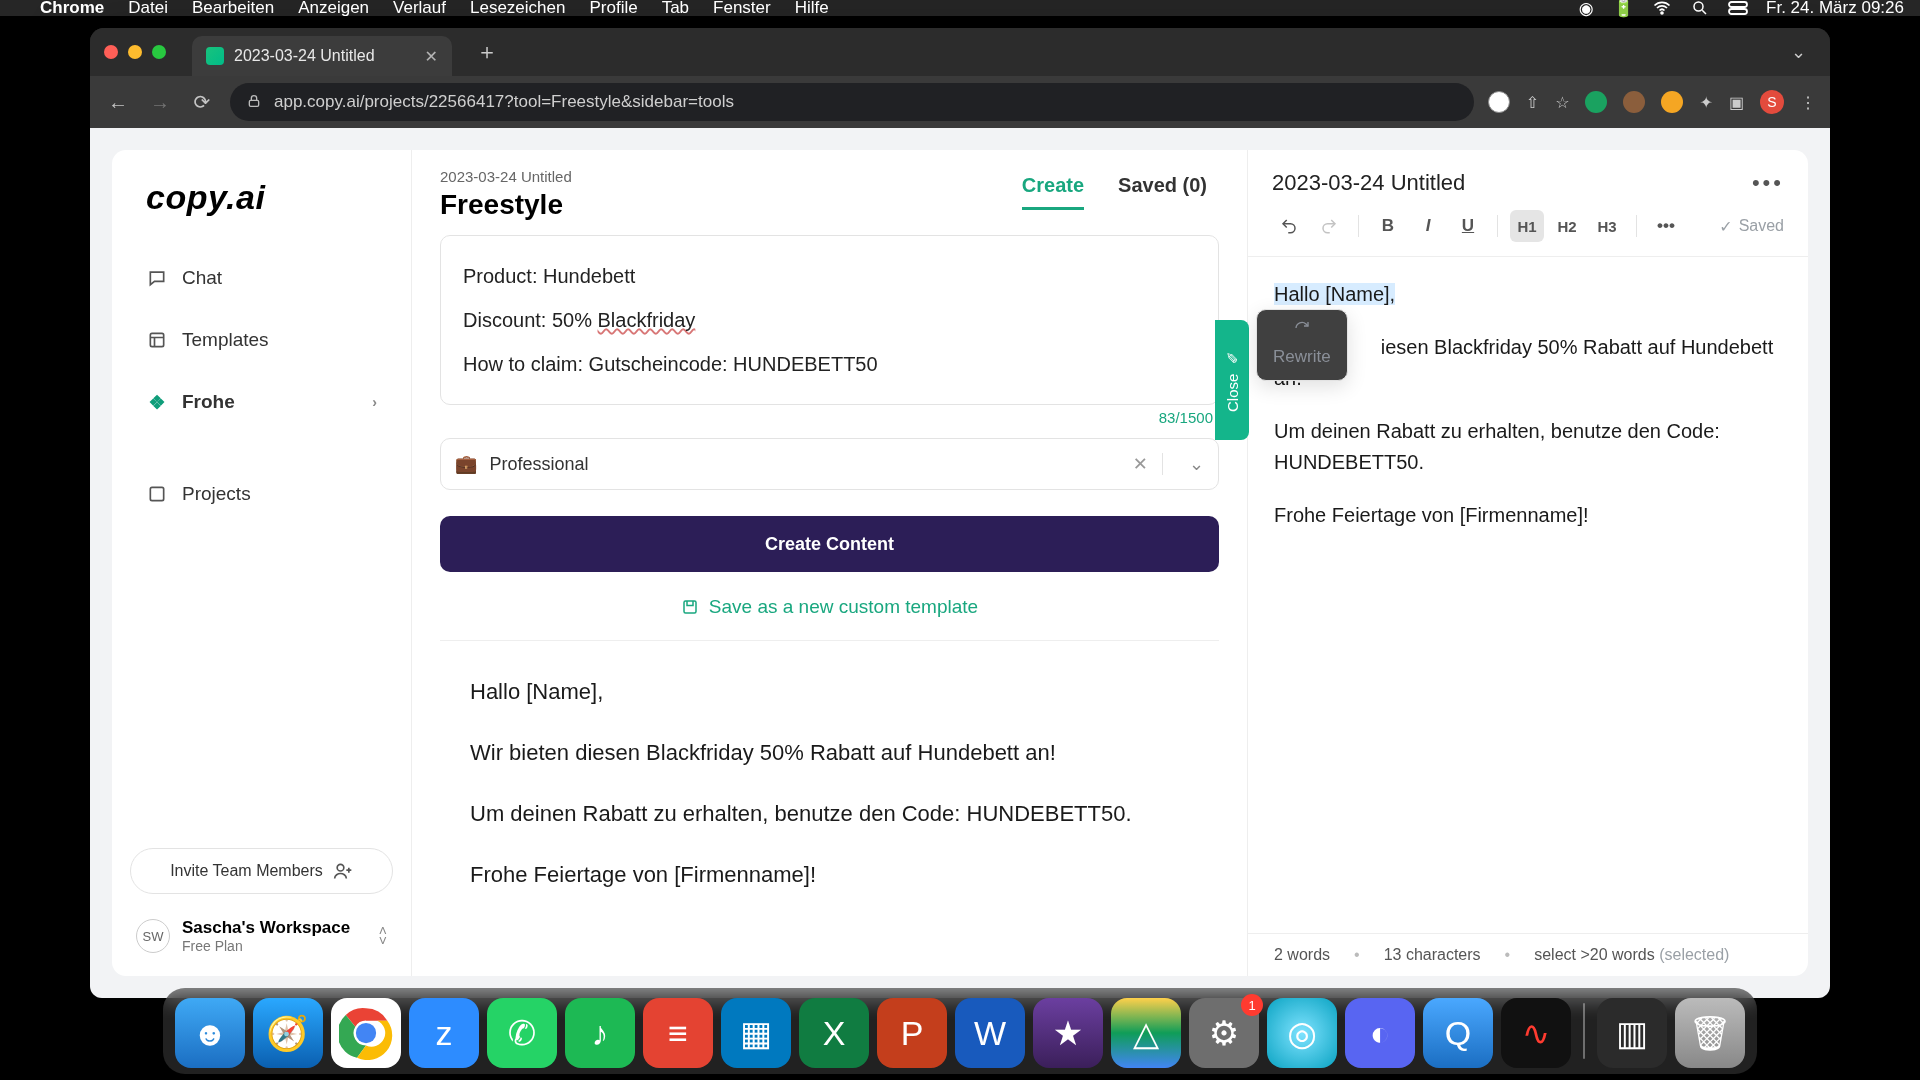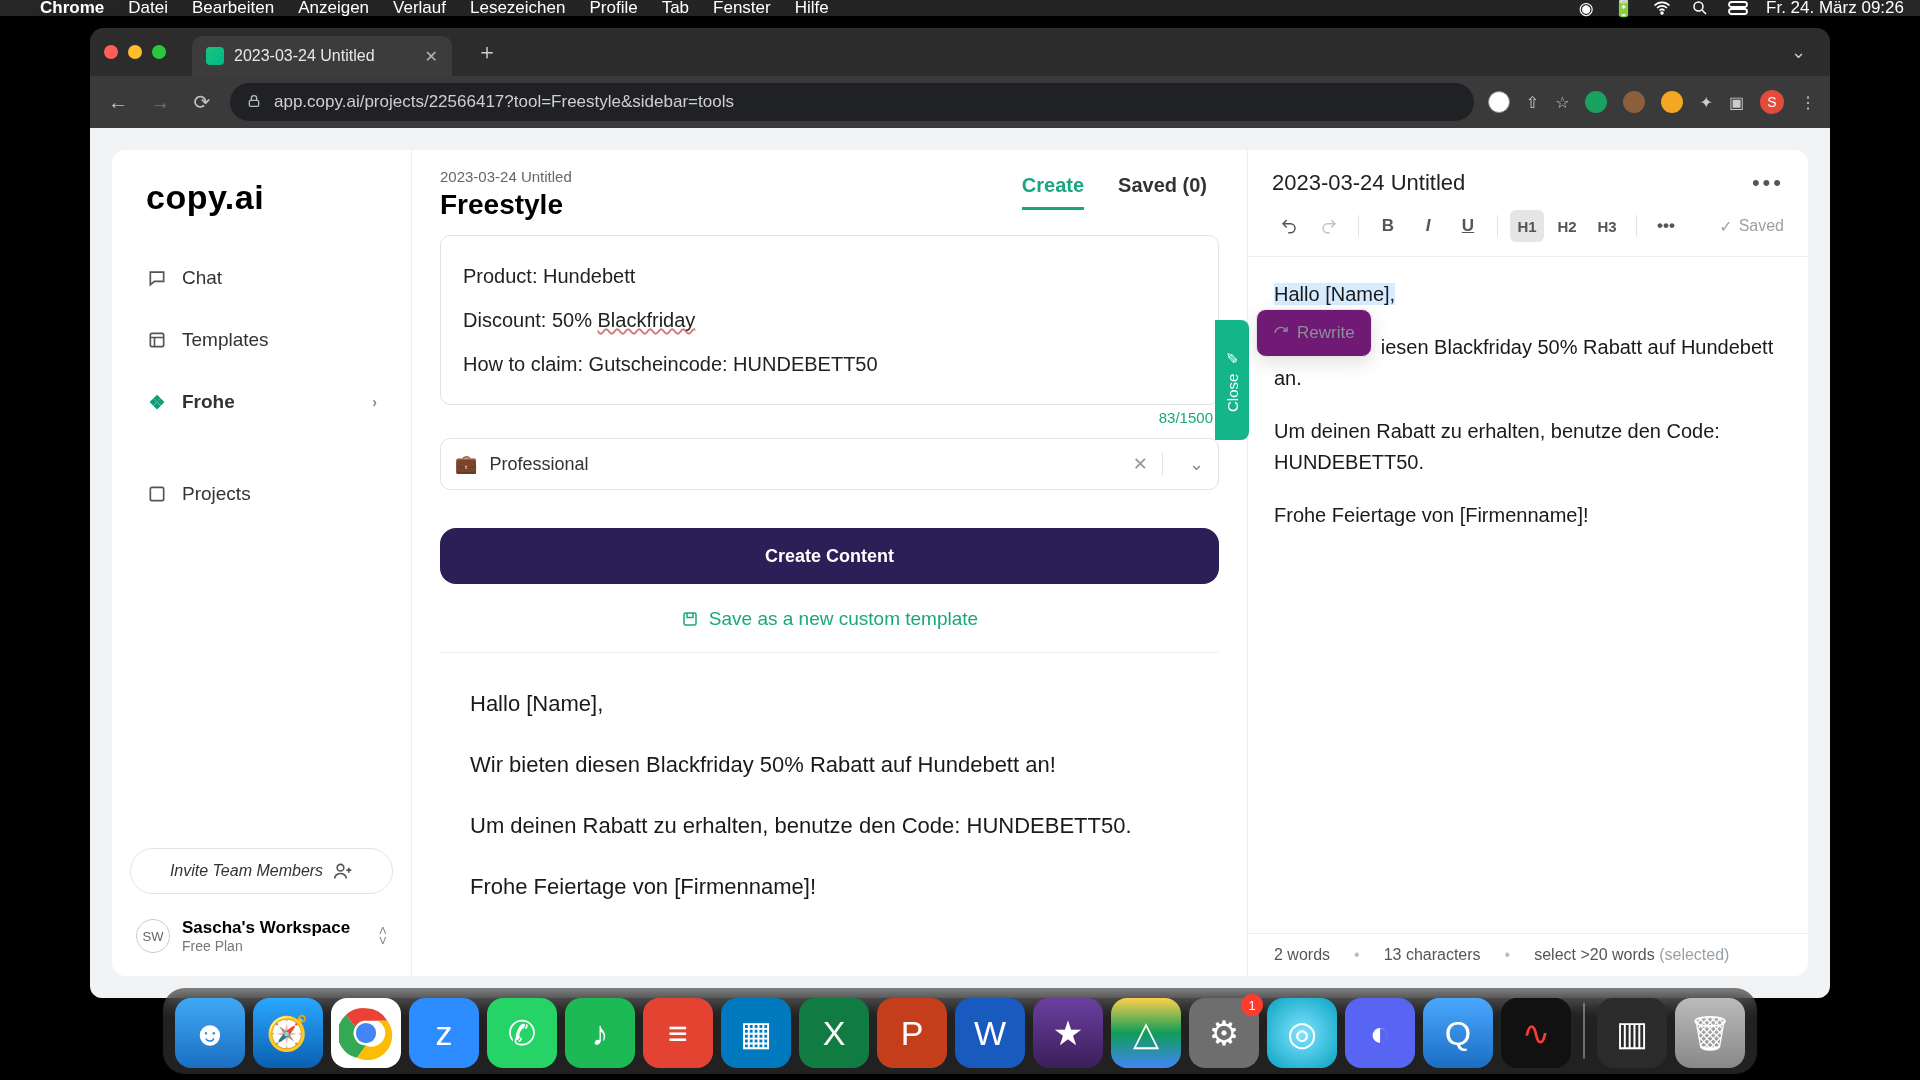"copy.ai" .logo { font-style: none -> italic }
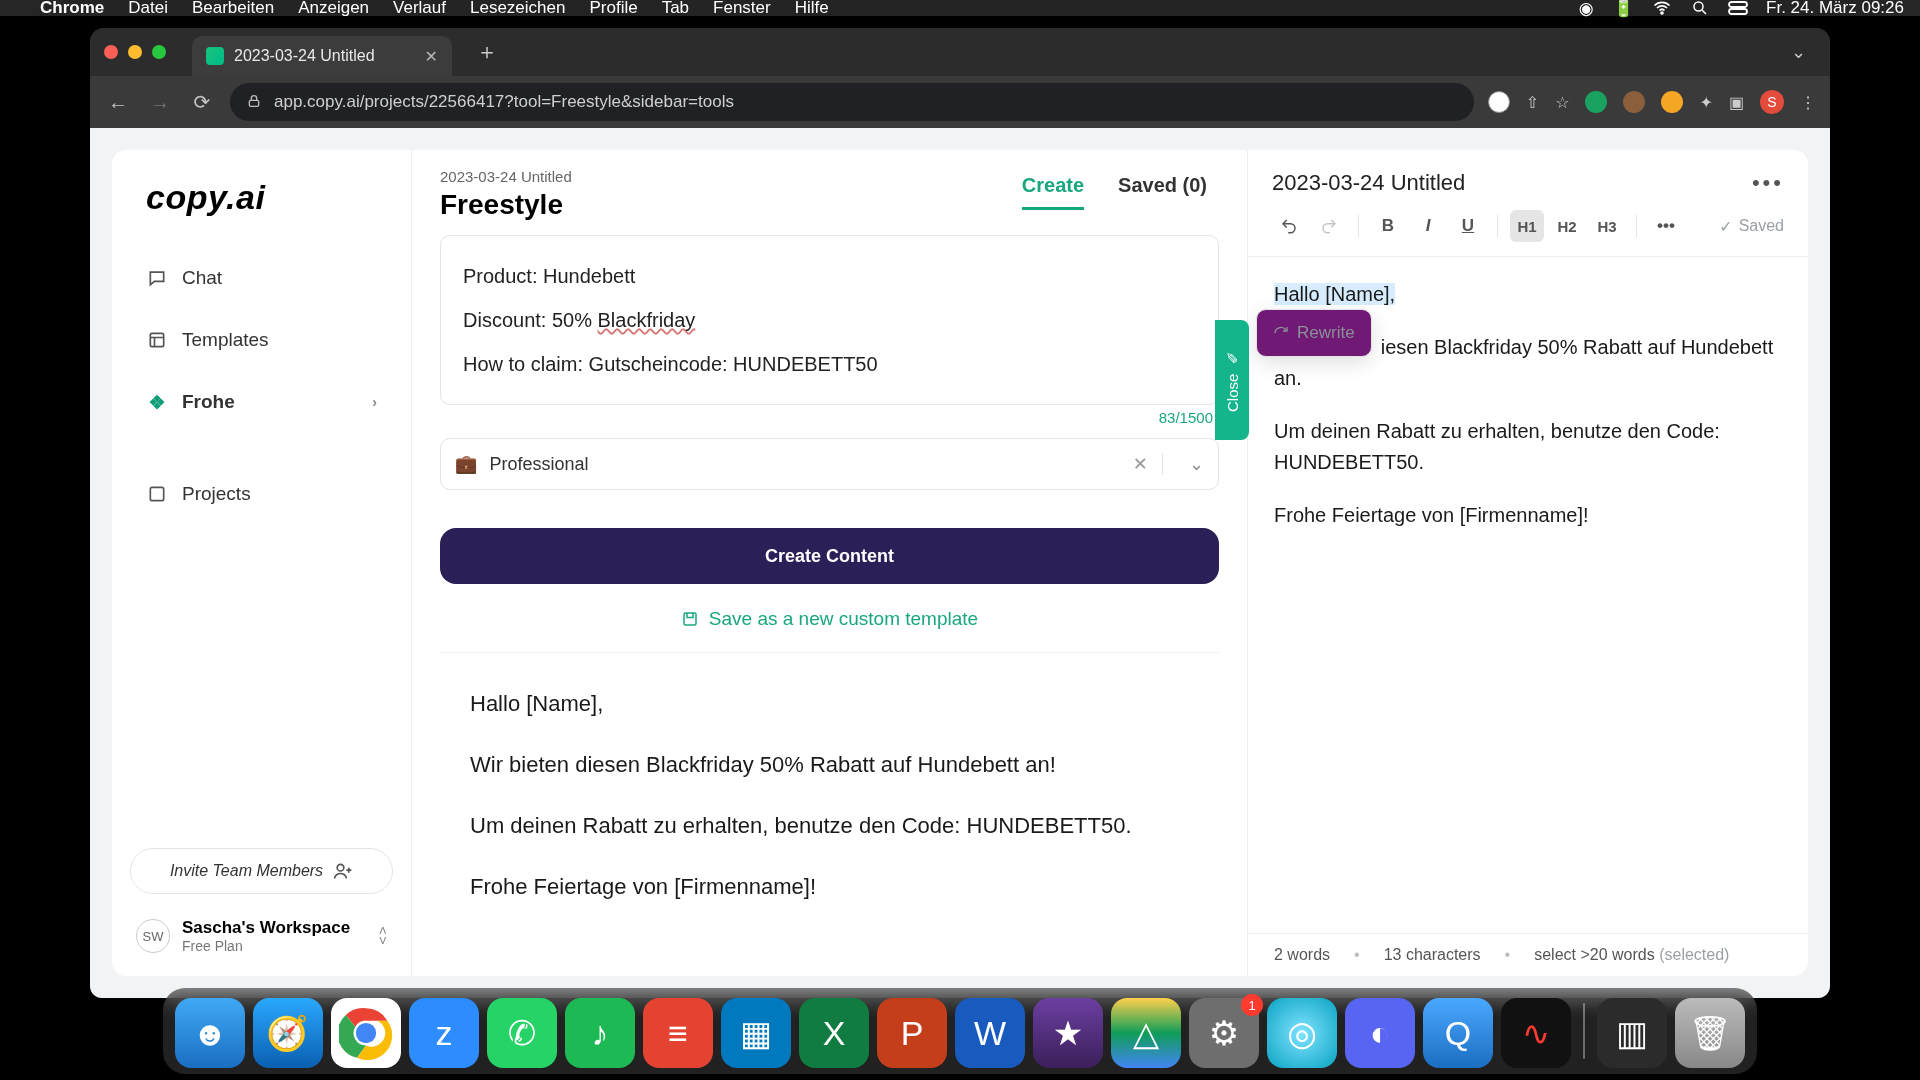"Rewrite" .rewrite-pop { background: #701a75 -> #404040; flex-direction: none -> column }
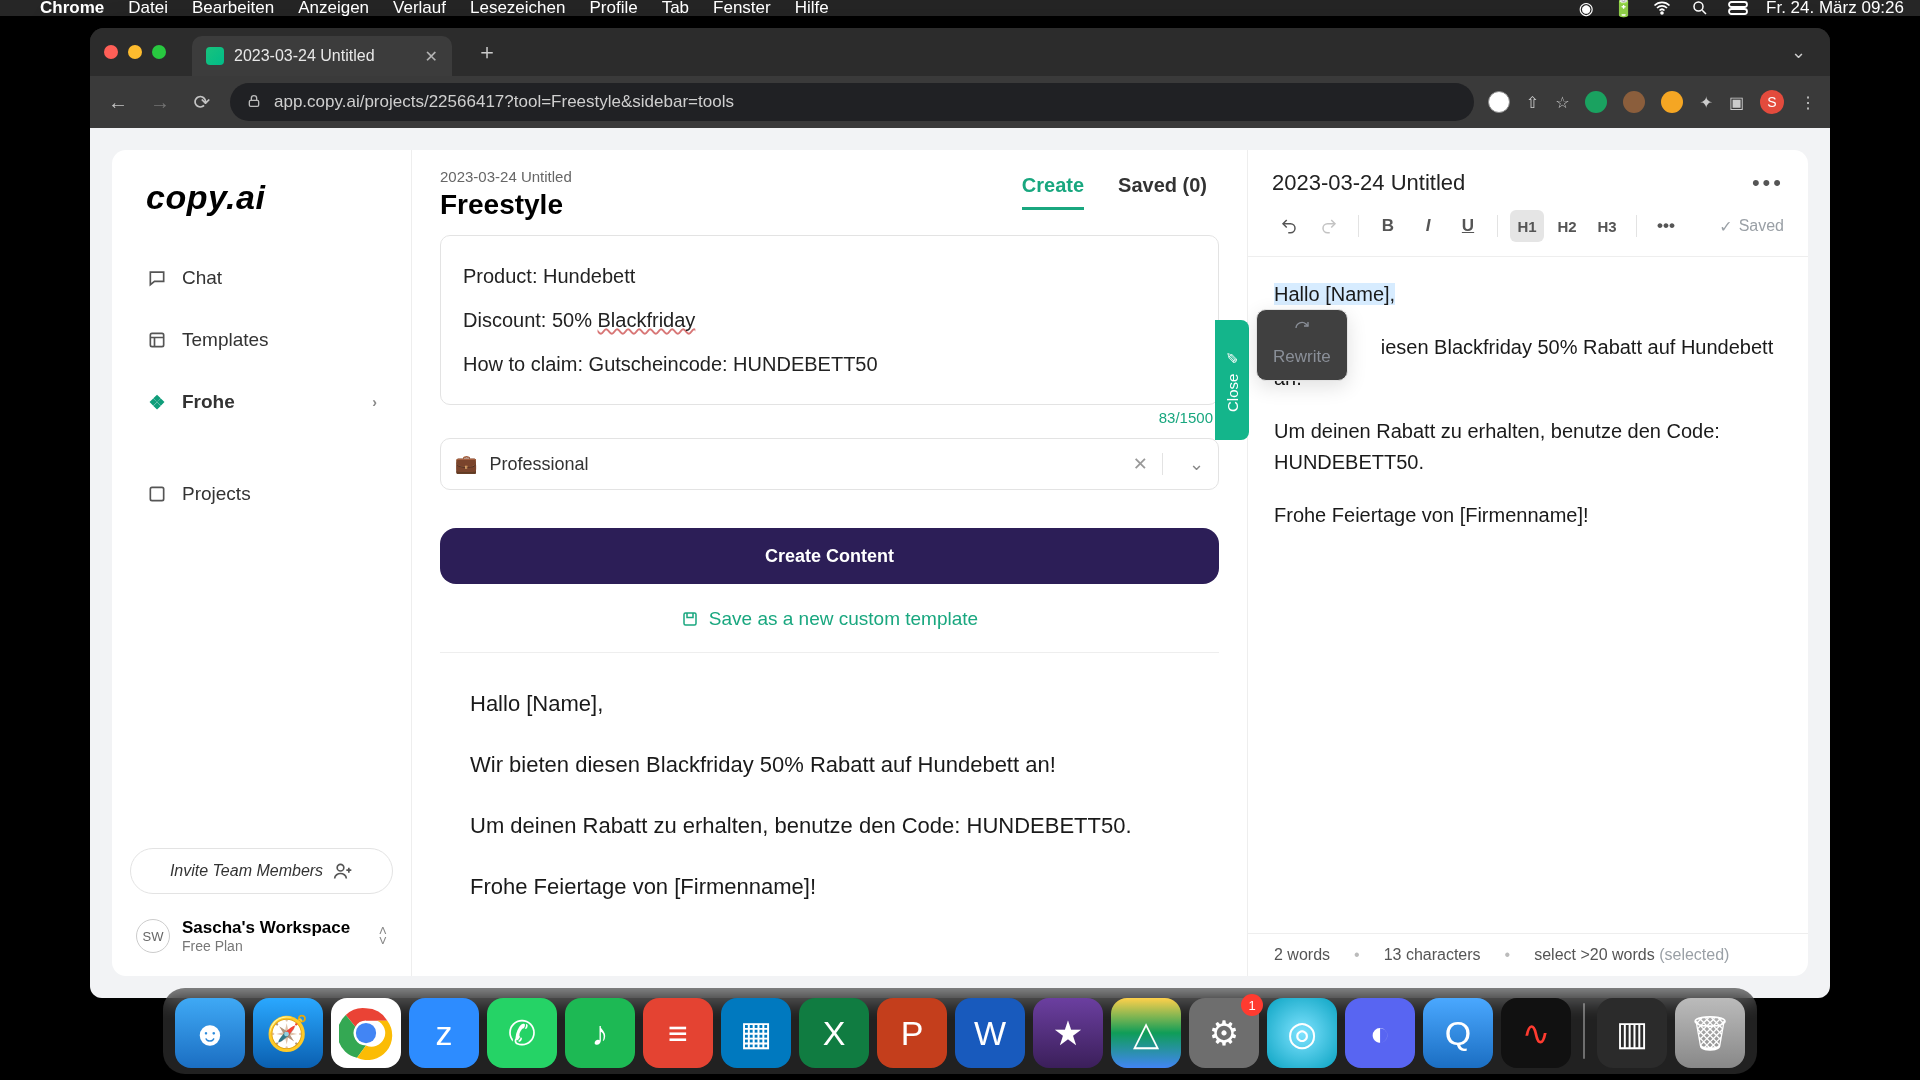"Create Content" .bigbtn { border-radius: 16px -> 10px; margin-top: 38px -> 26px }
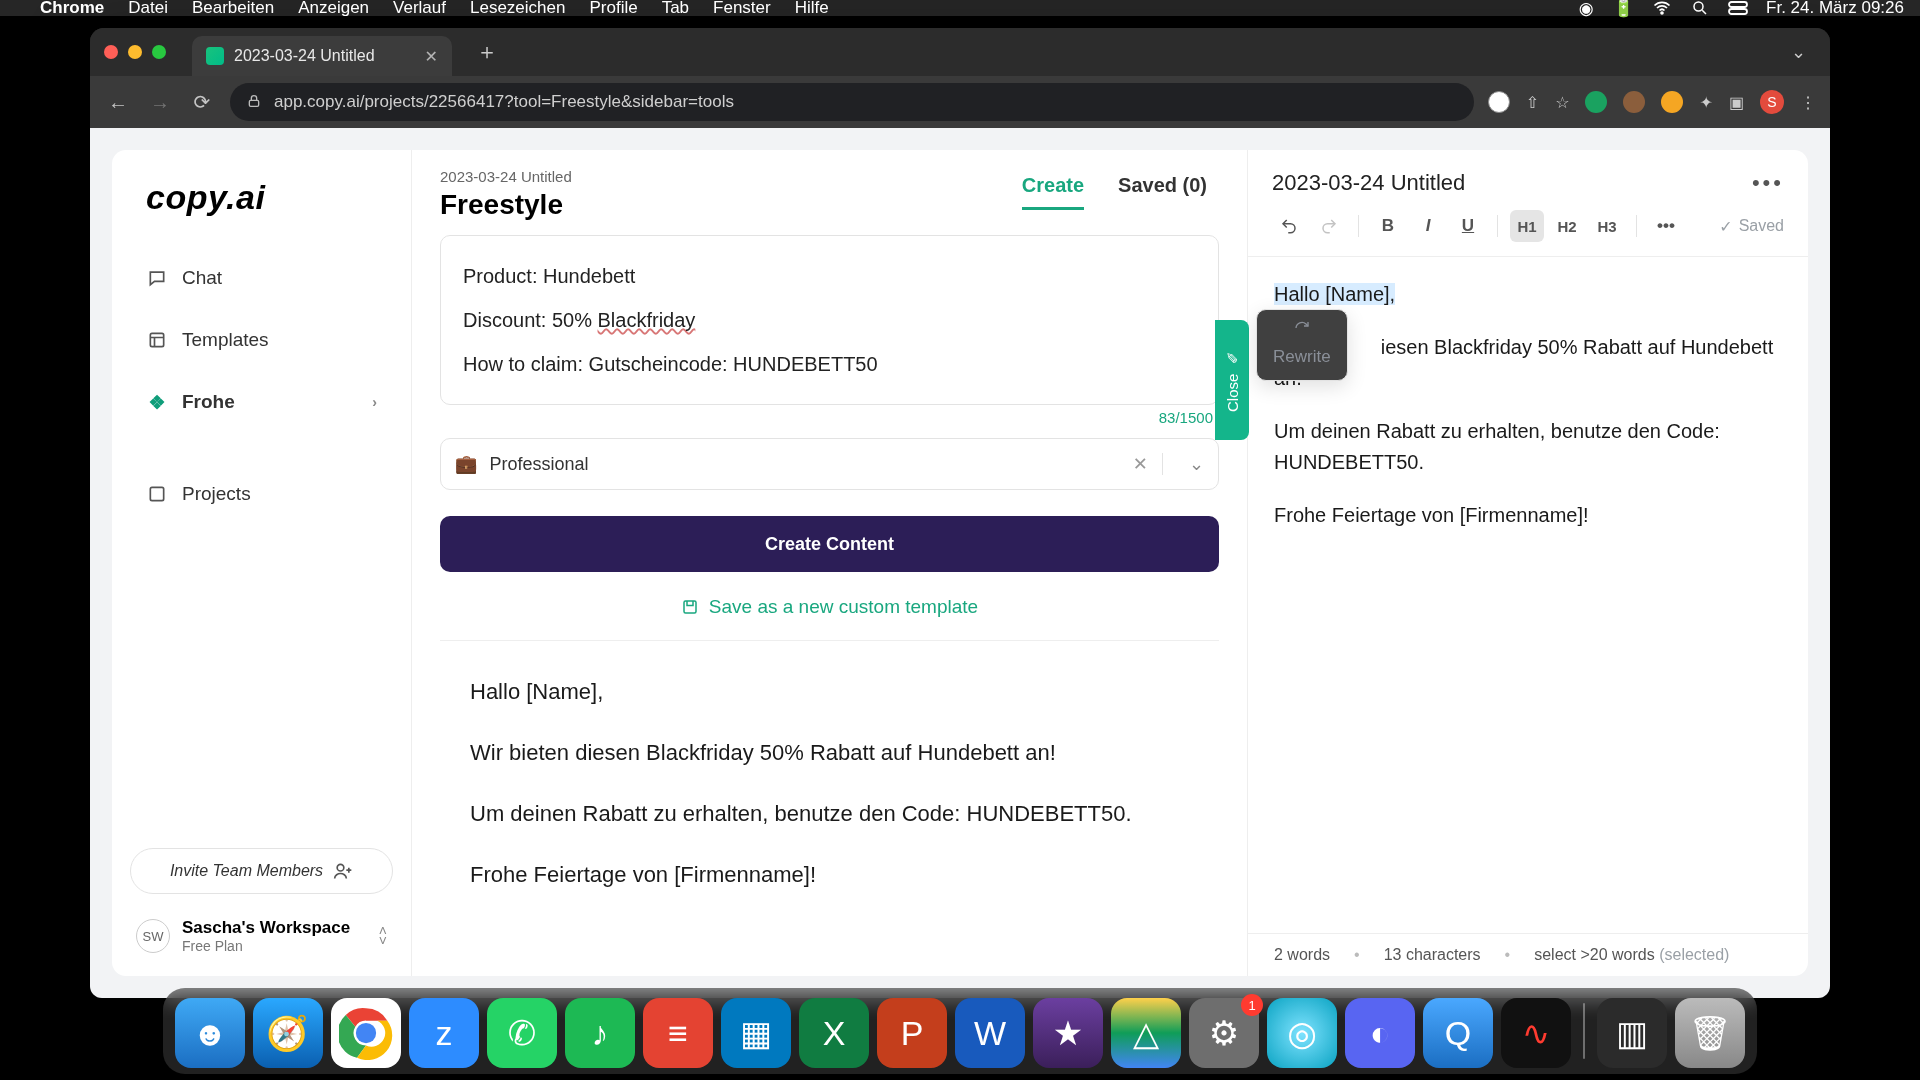"Invite Team Members" .invite { font-style: italic -> none }
